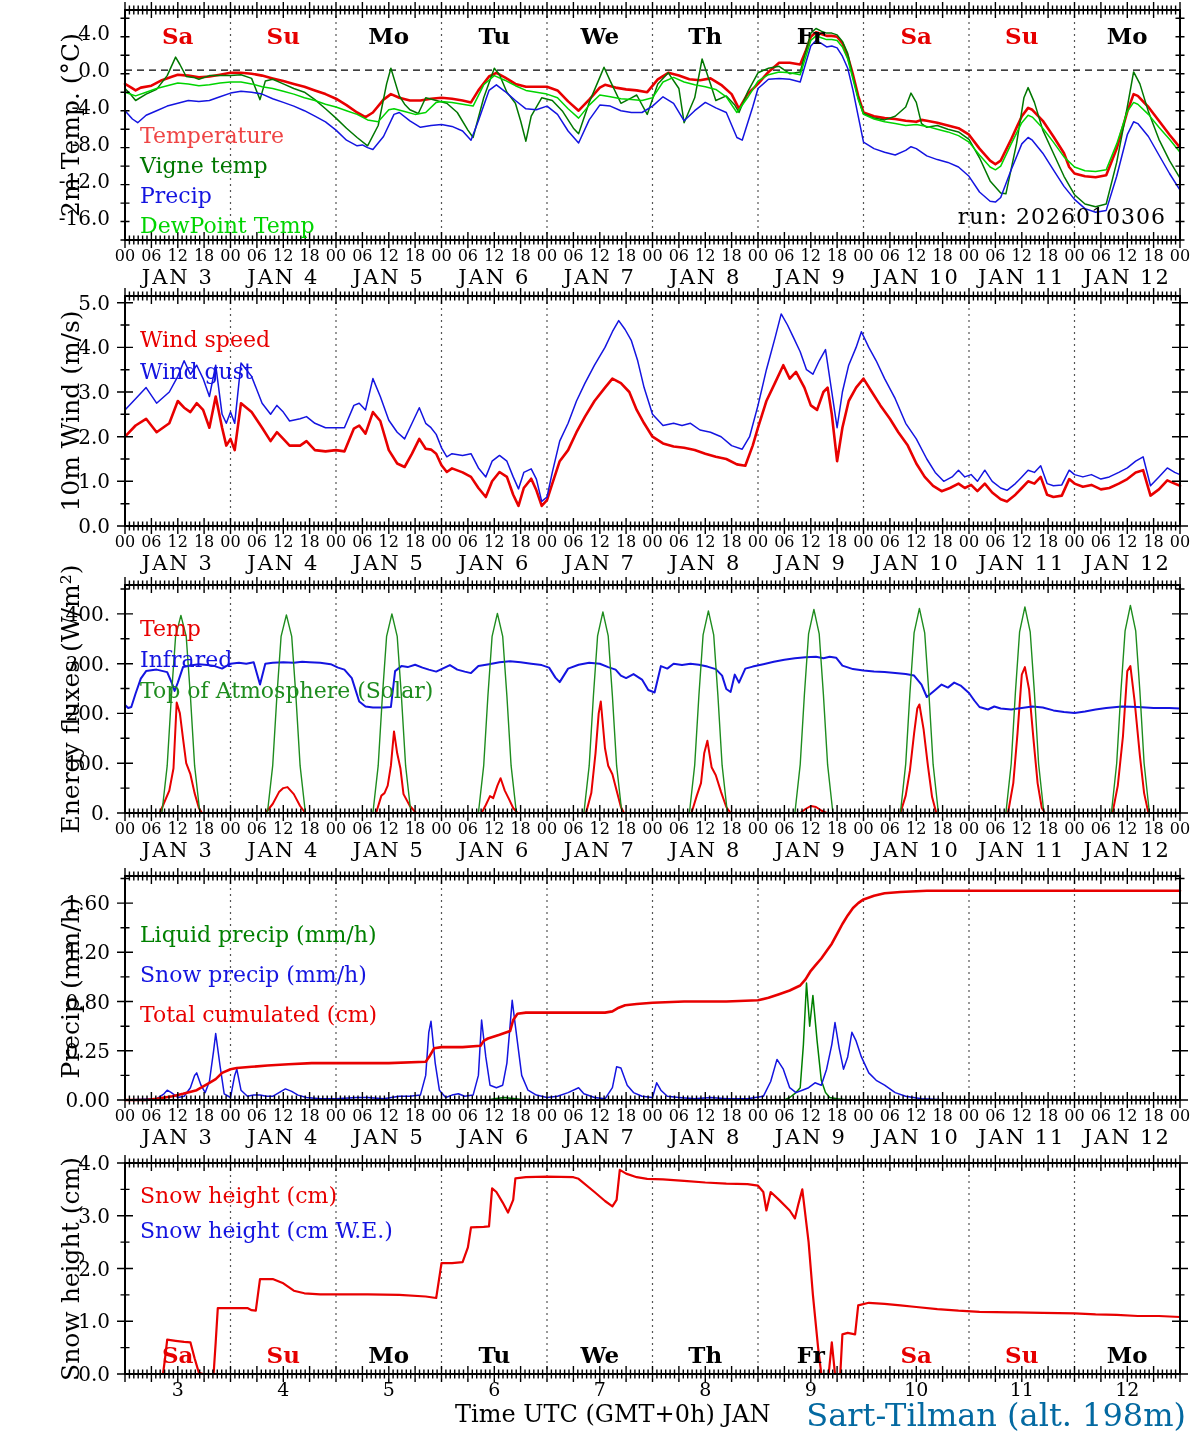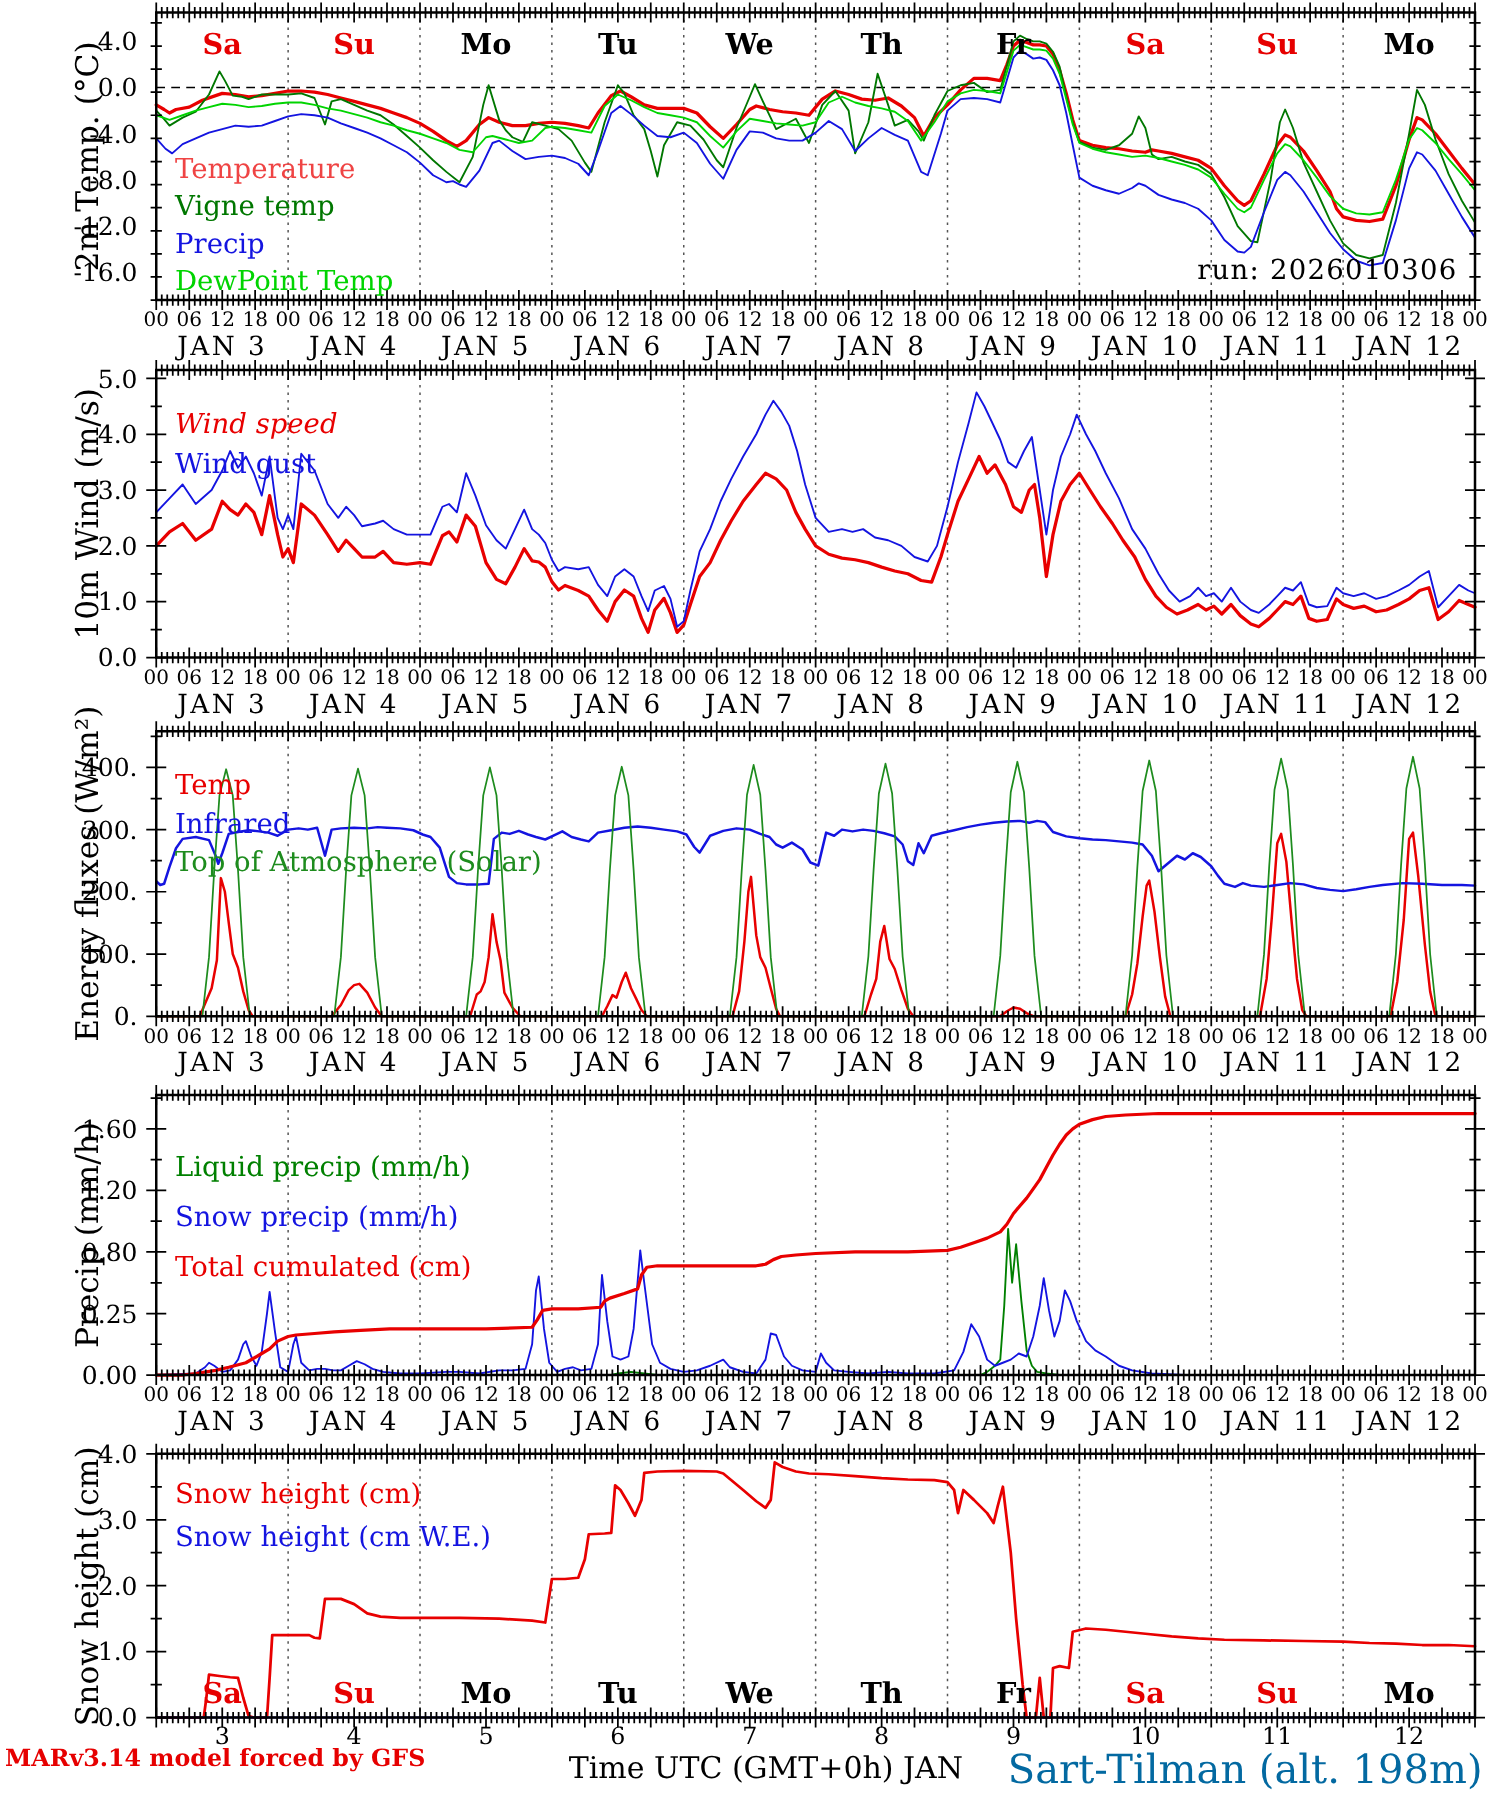"Wind speed" div.legend { font-style: italic -> none }
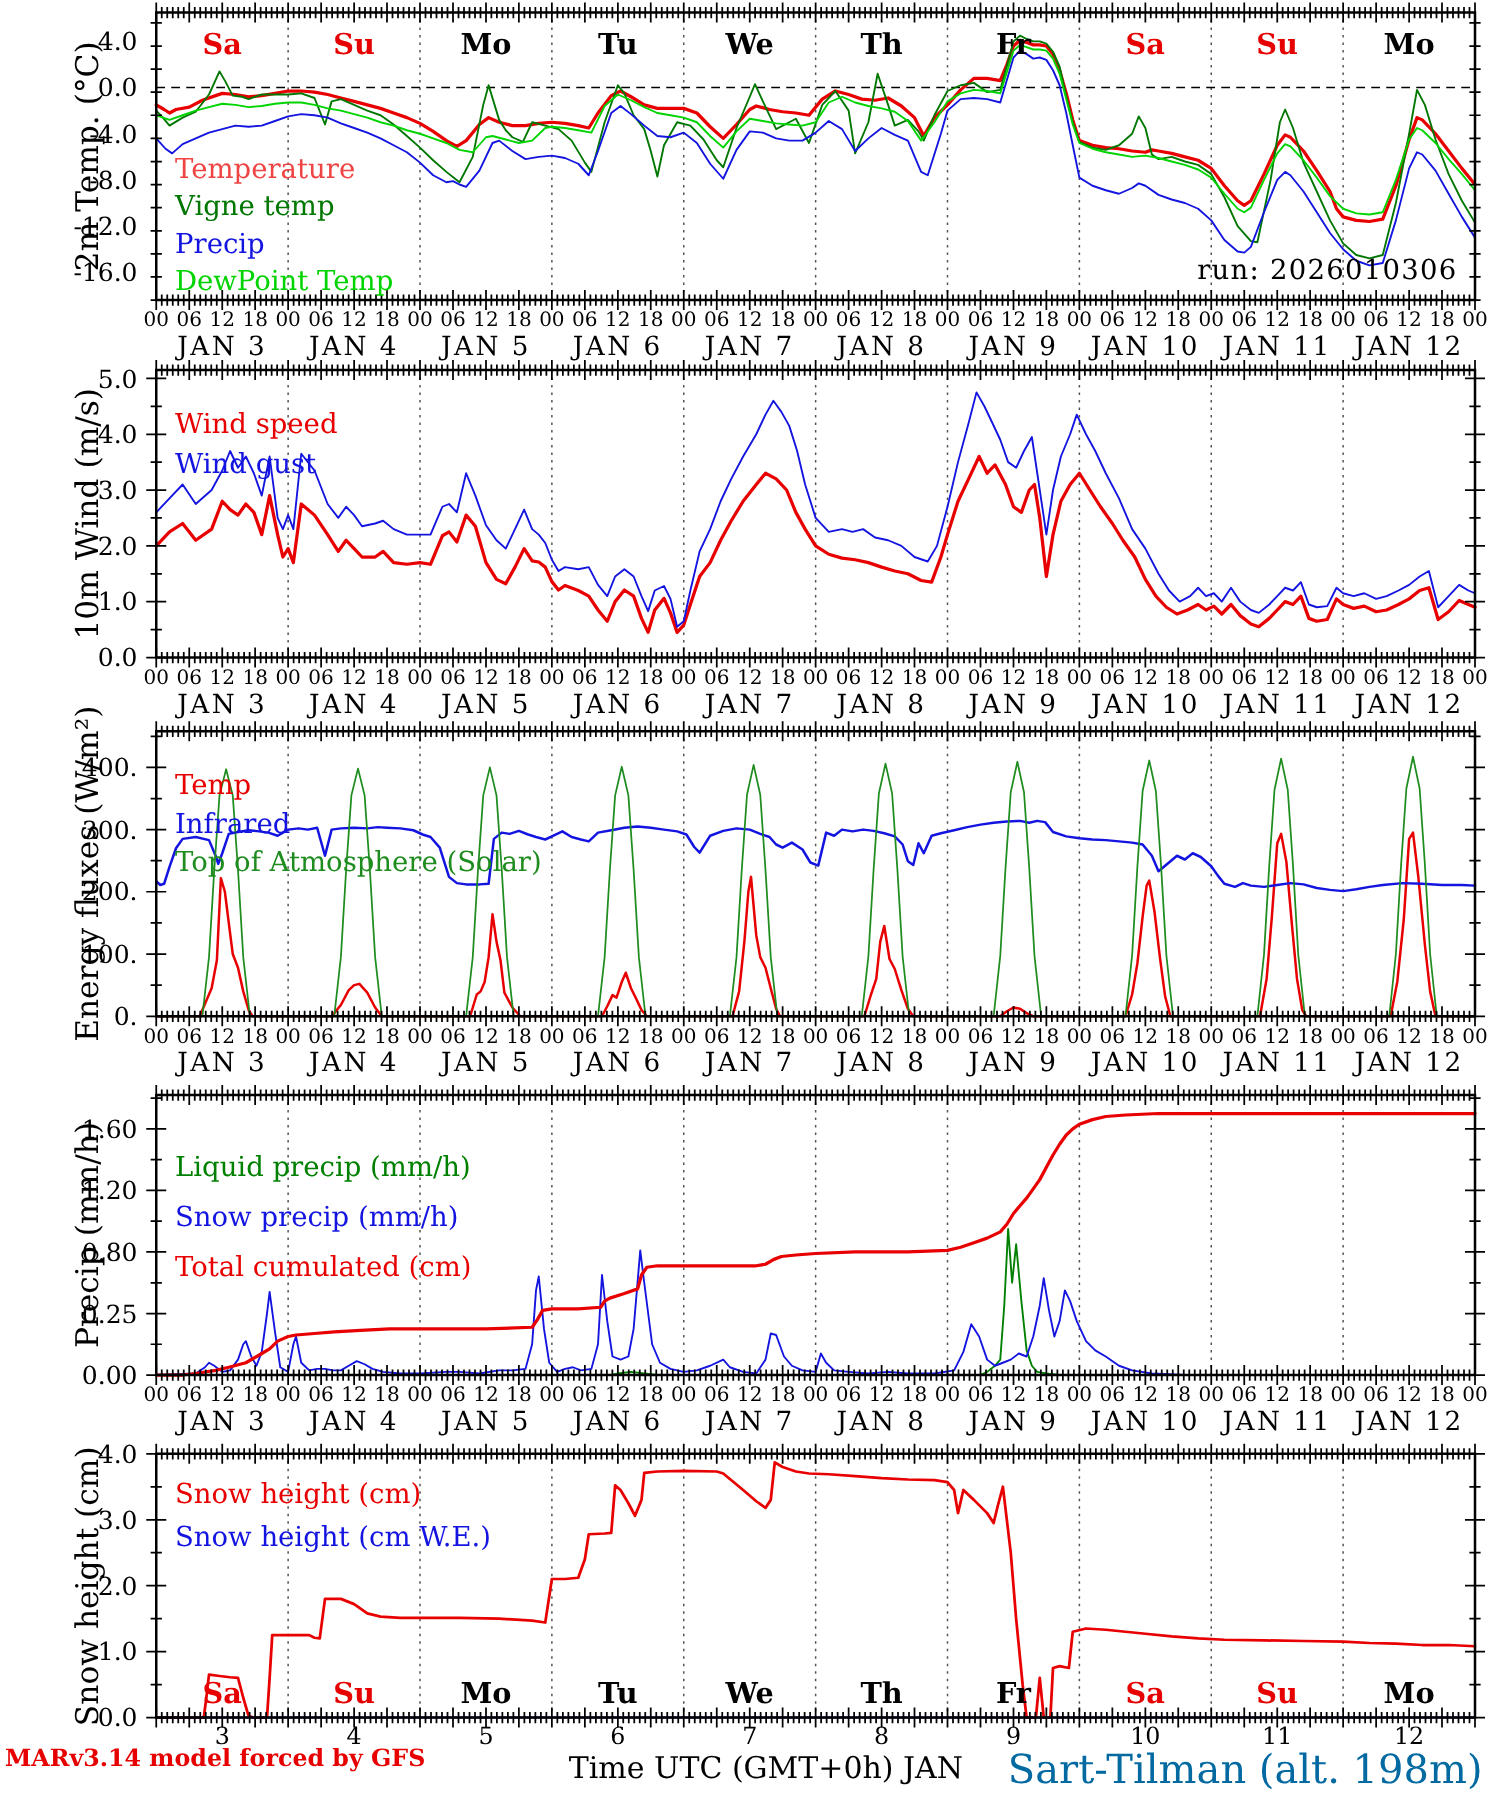"MARv3.14 model forced by GFS" div.footrow { html: <div>MARv3.14 model forced by GFS</div> -> none }
